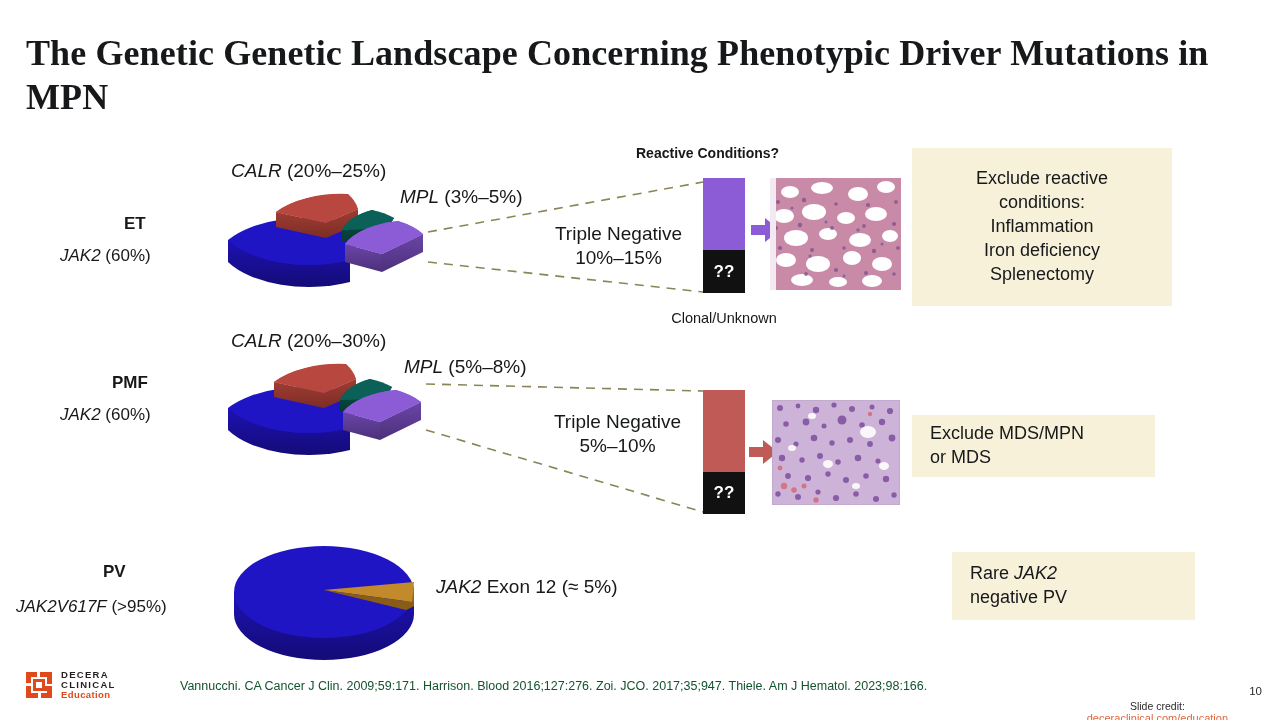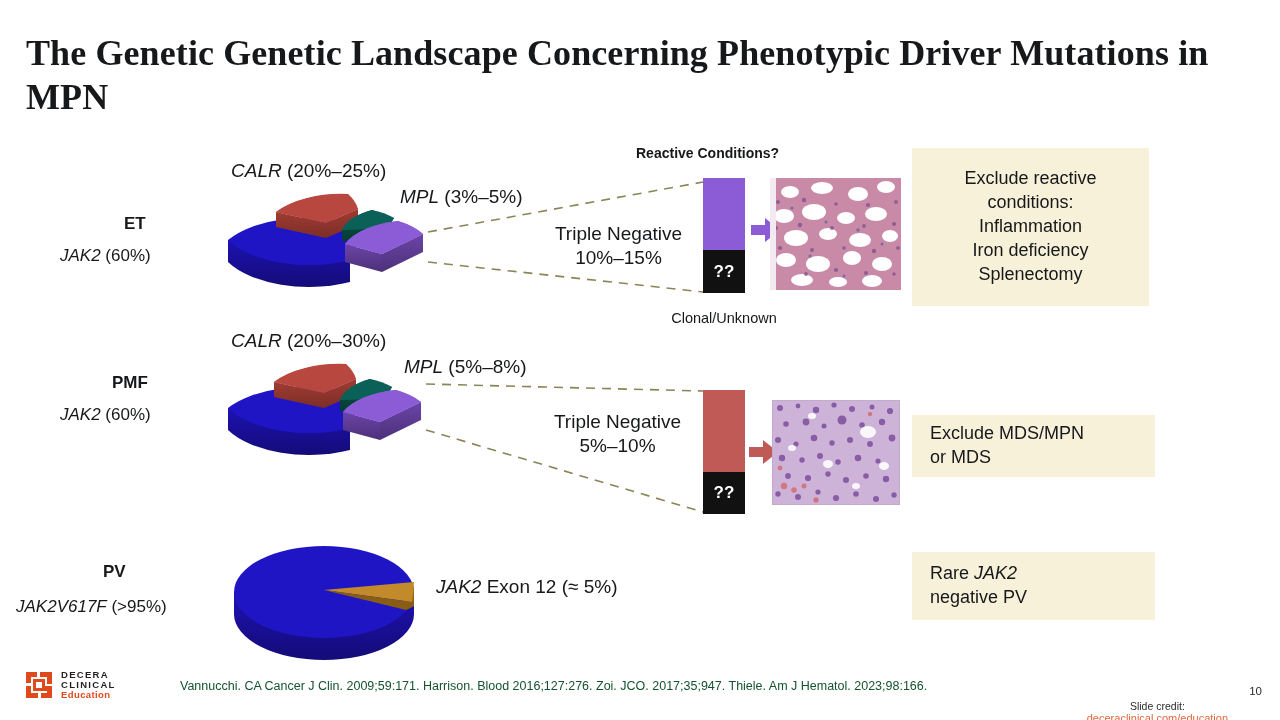"Exclude reactive" div.callout { width: 237px -> 260px }
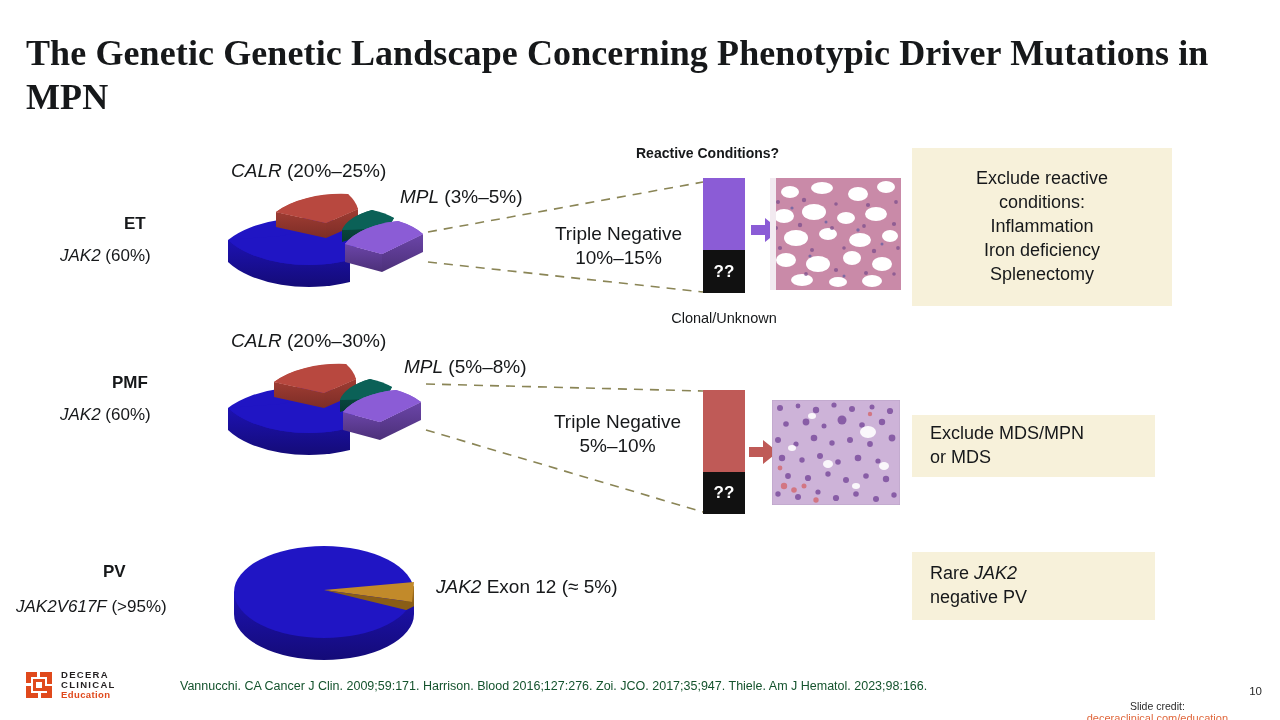"Rare JAK2" div.callout { left: 912px -> 952px }
